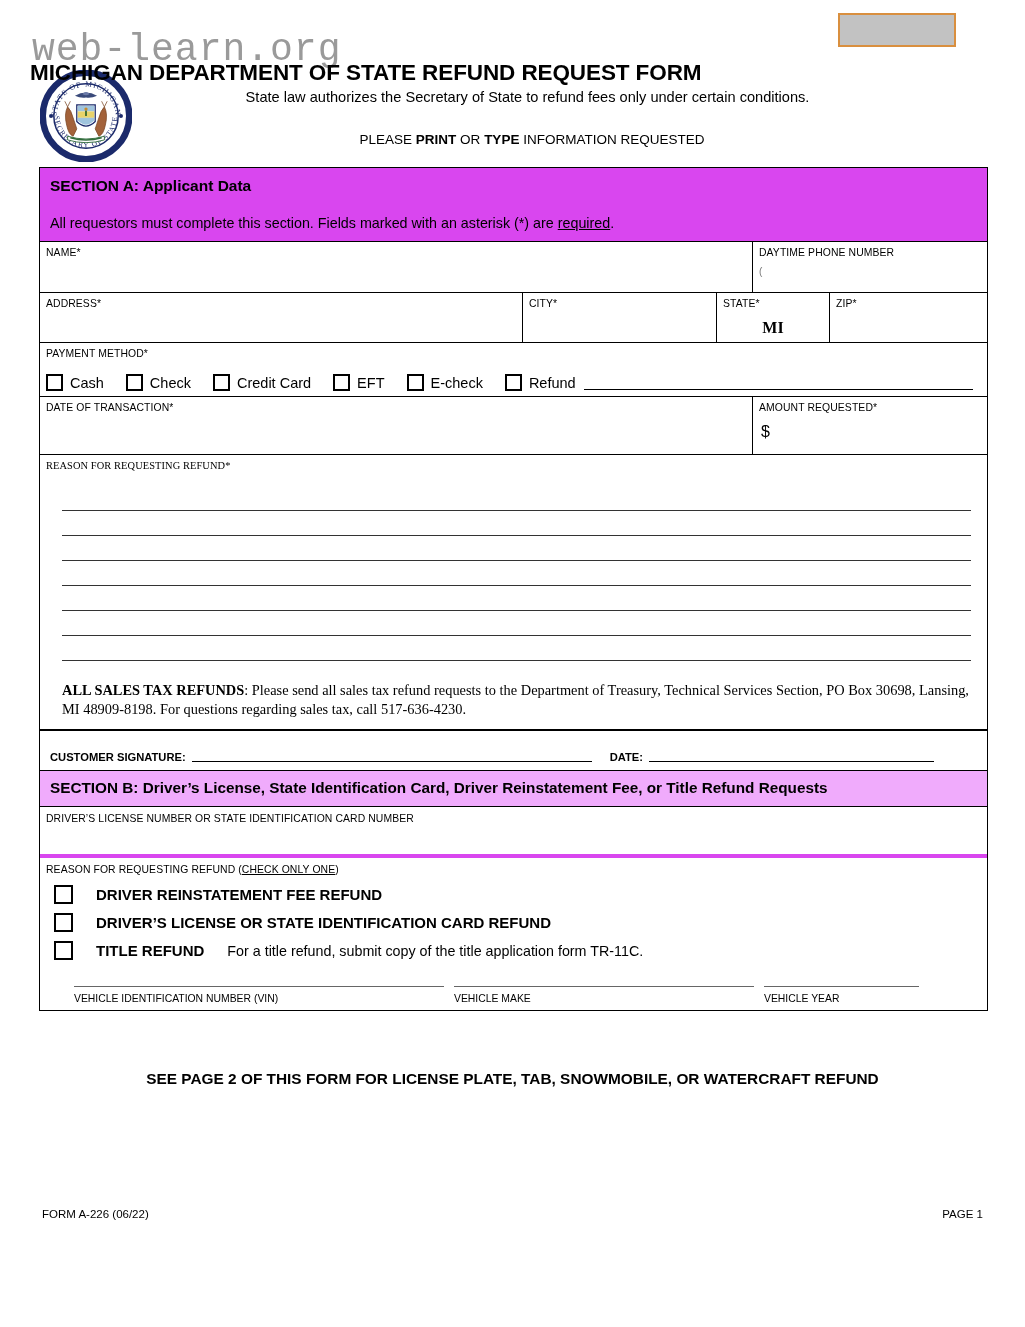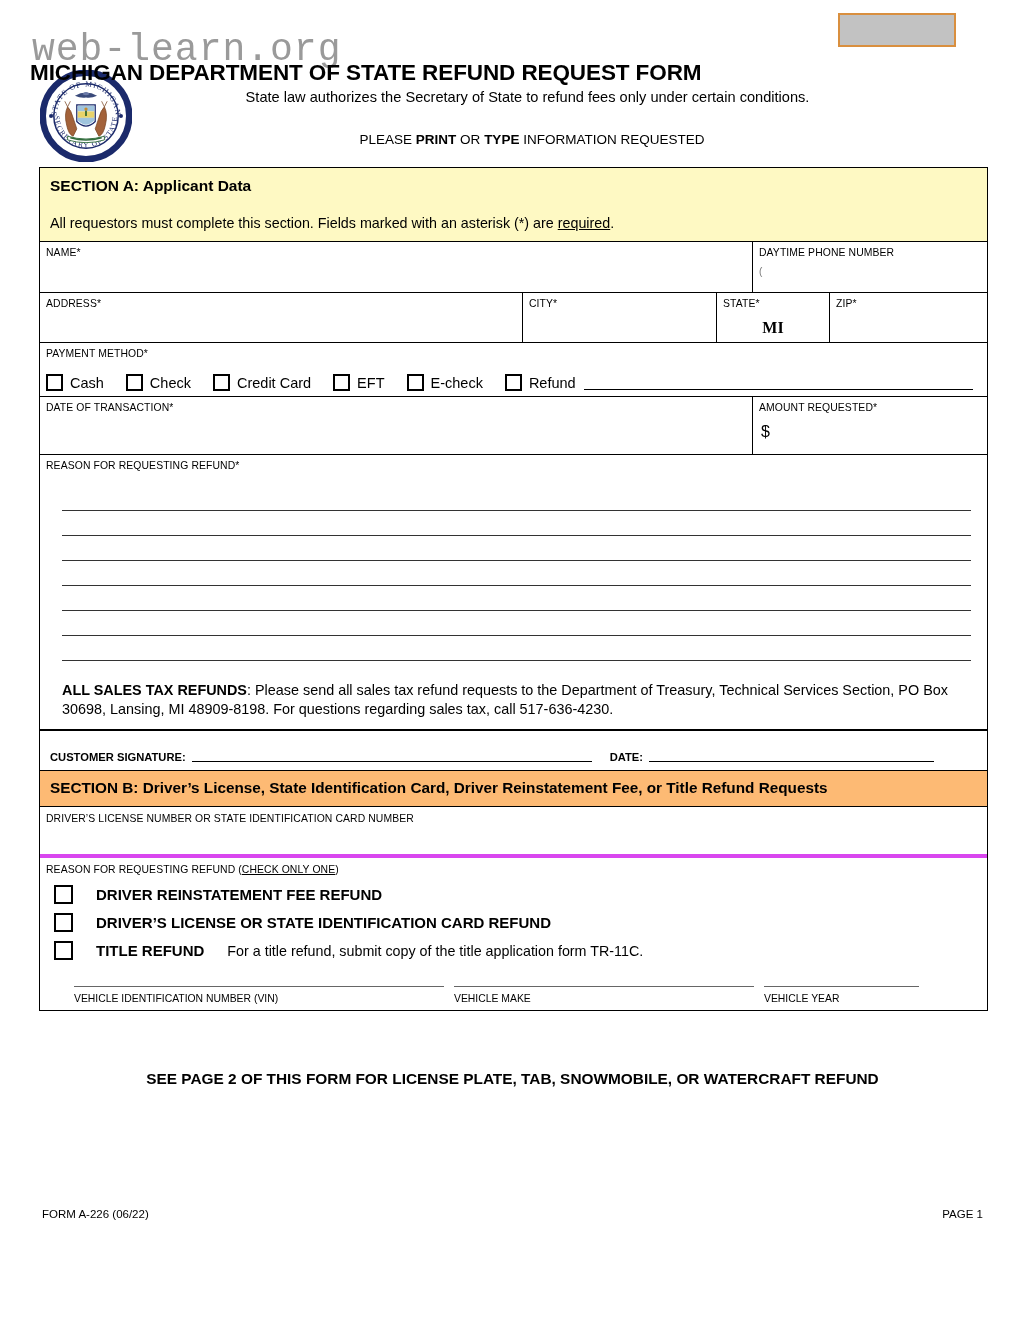"SECTION A: Applicant Data" .sec-head { background: #fef9c3 -> #d946ef }
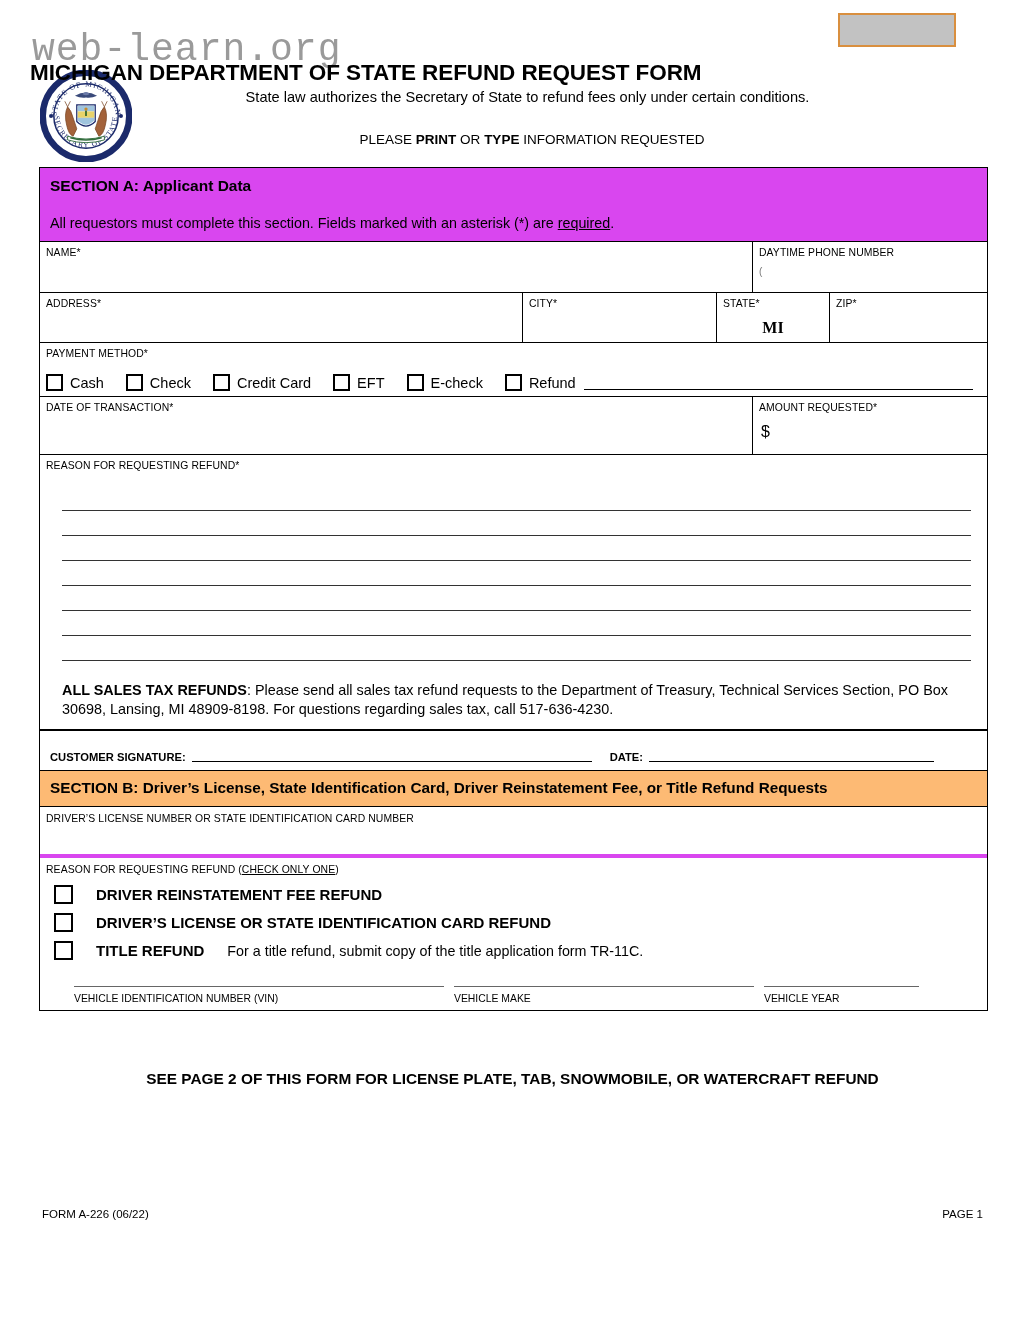"REASON FOR REQUESTING REFUND*" div.cell { font-family: none -> Liberation Serif, serif }
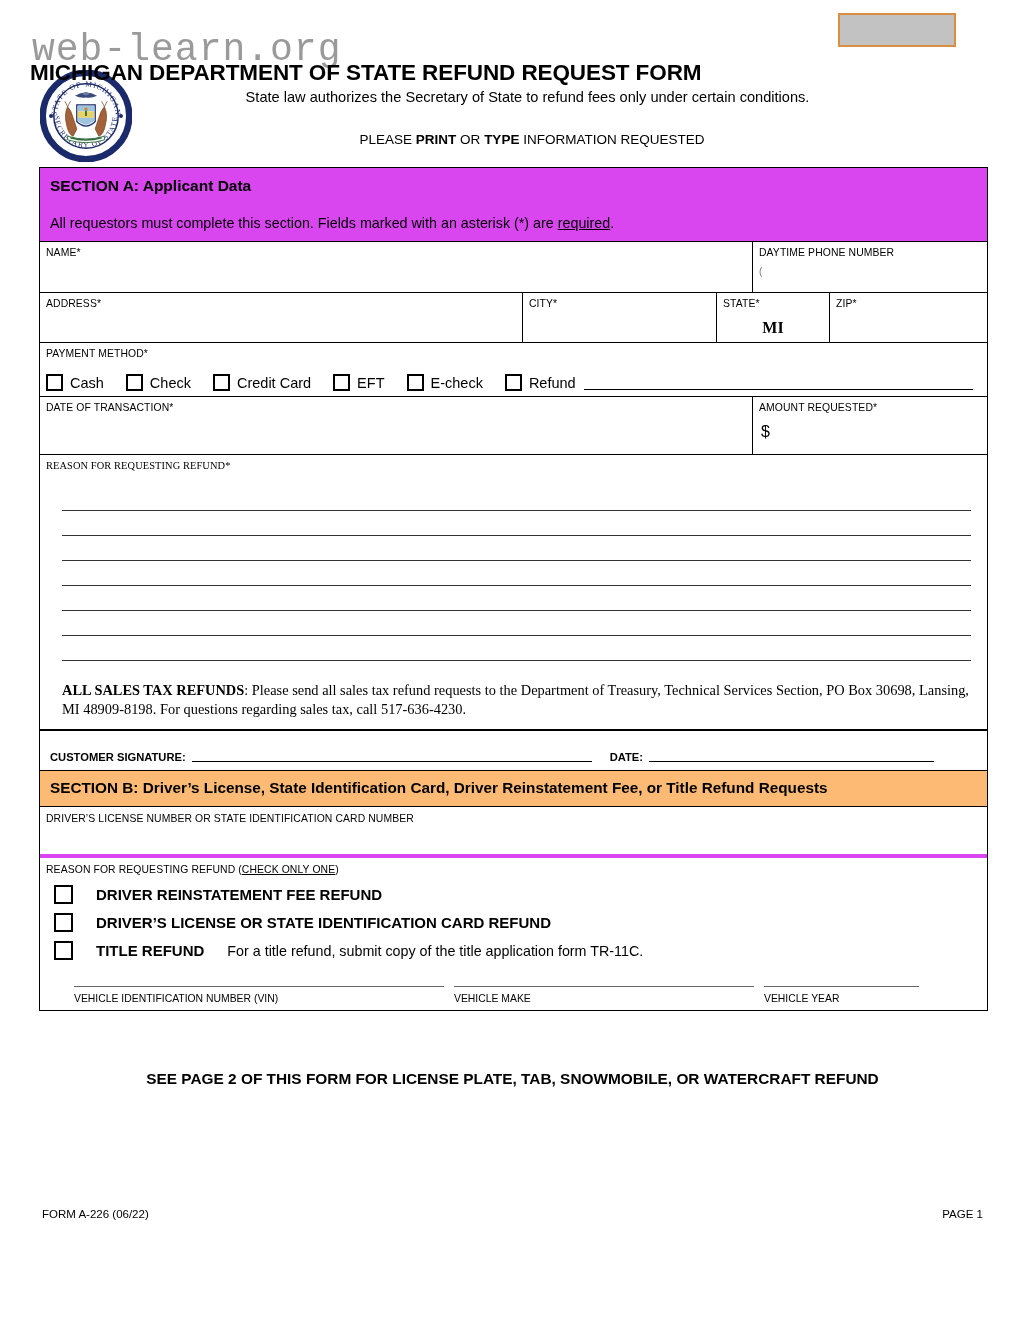"SECTION B: Driver’s License, State" .sec-head-b { background: #fdba74 -> #f0abfc }
